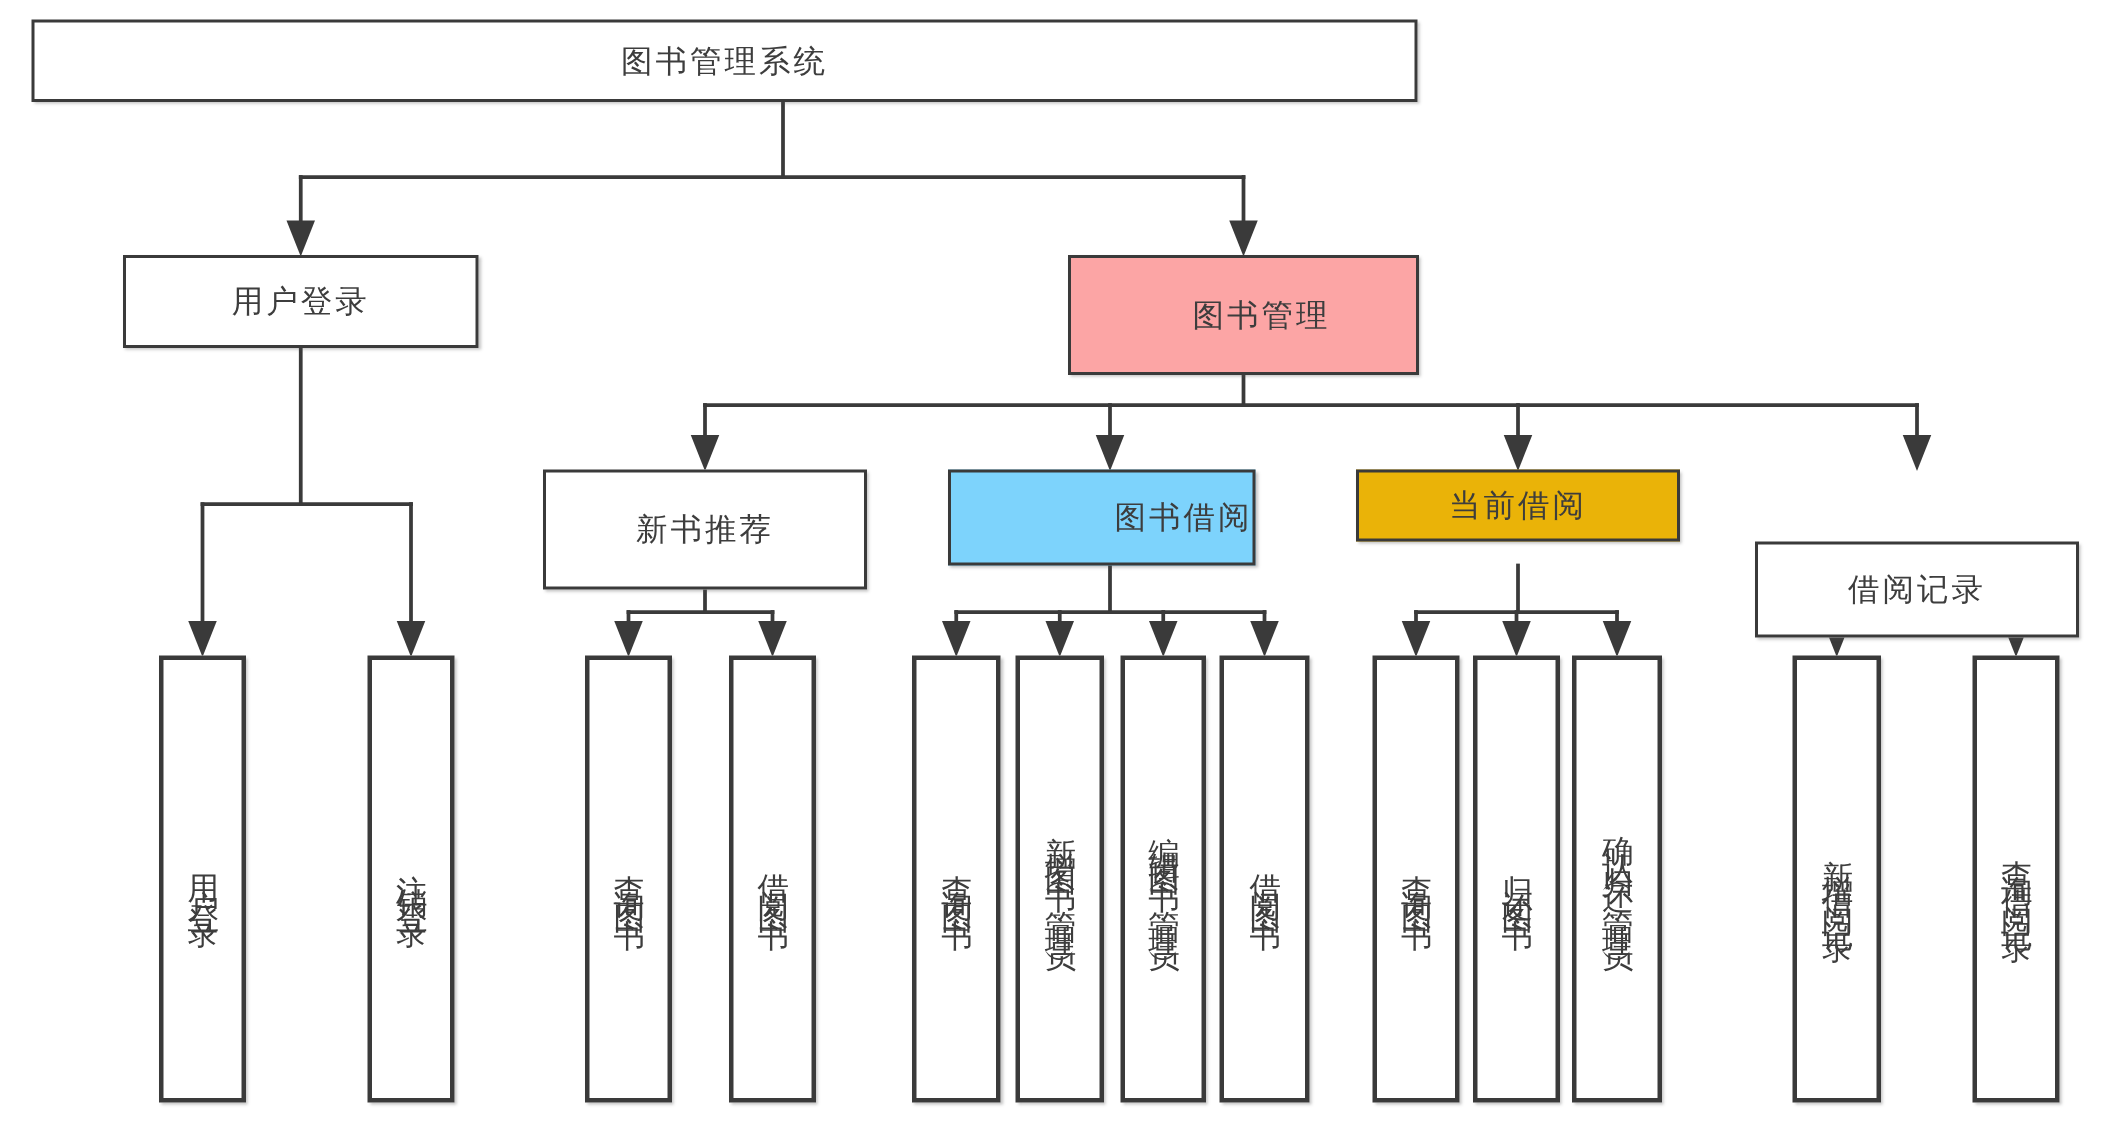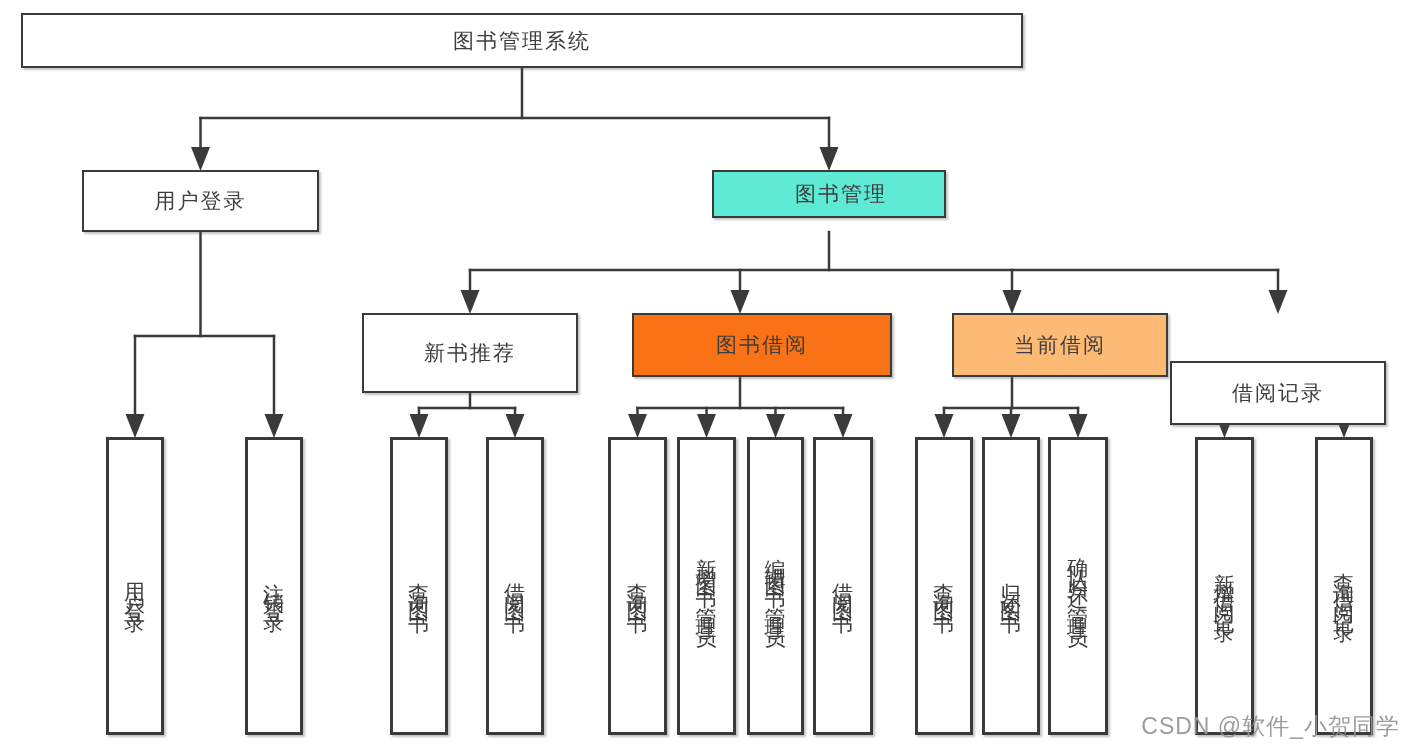"图书管理系统" div.node { width: 1002px -> 924px }
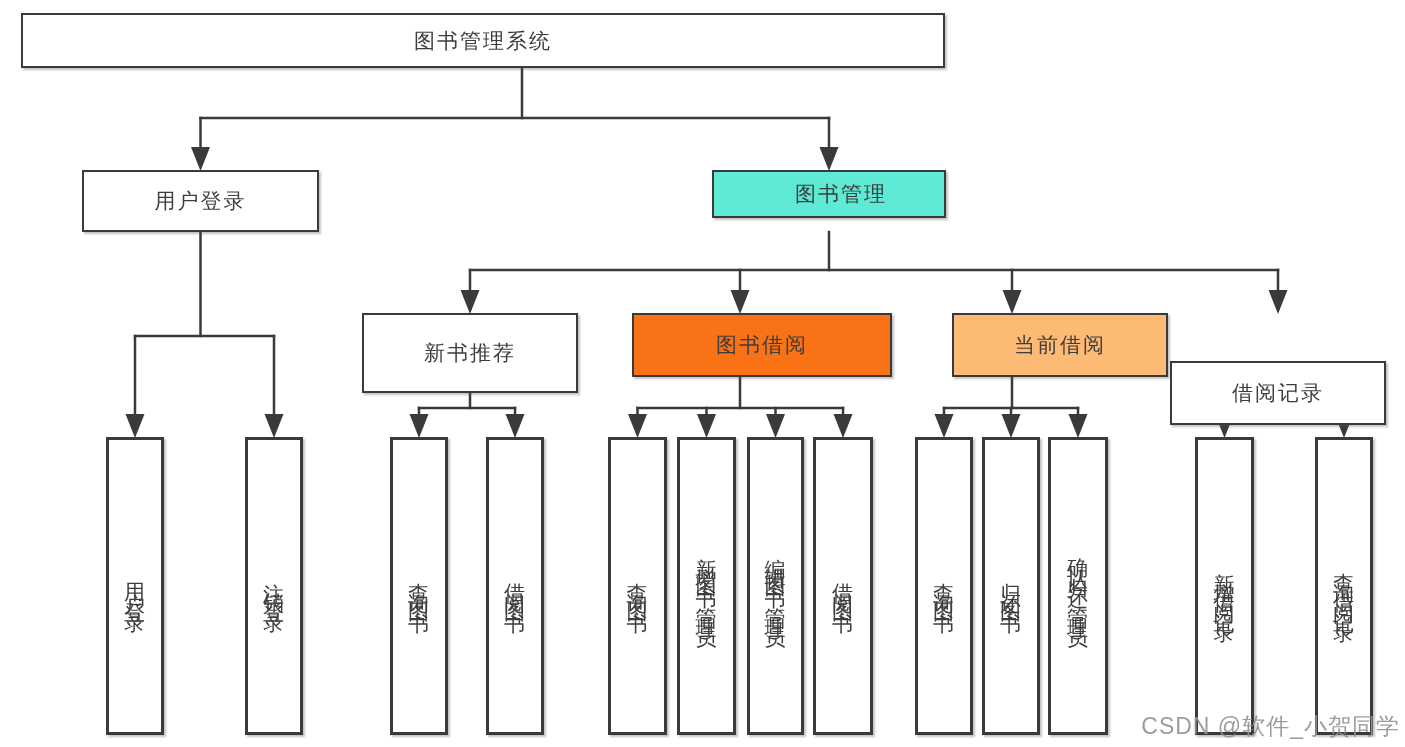"图书管理" div.node { background: #5eead4 -> #fca5a5; height: 48px -> 80px }
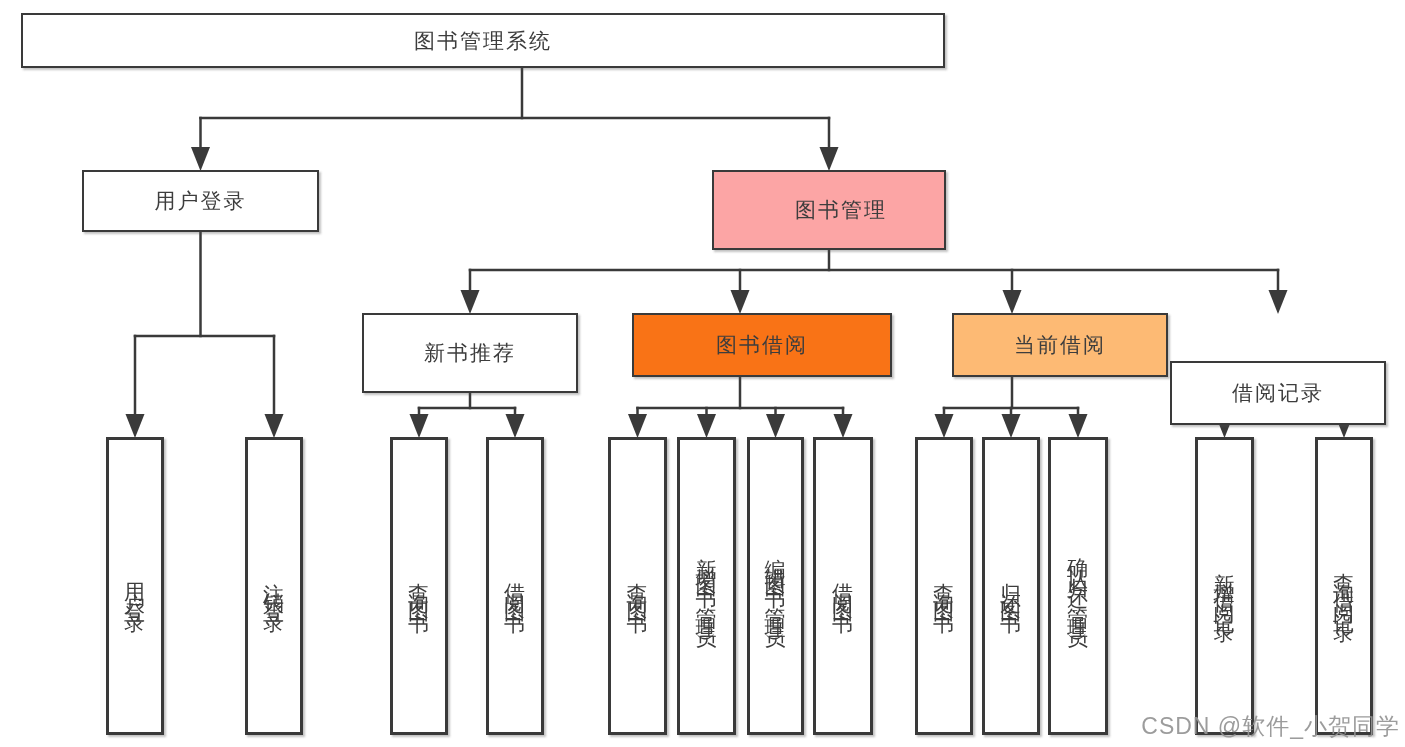"图书借阅" div.node { background: #f97316 -> #7dd3fc; justify-content: none -> flex-end; width: 260px -> 205px }
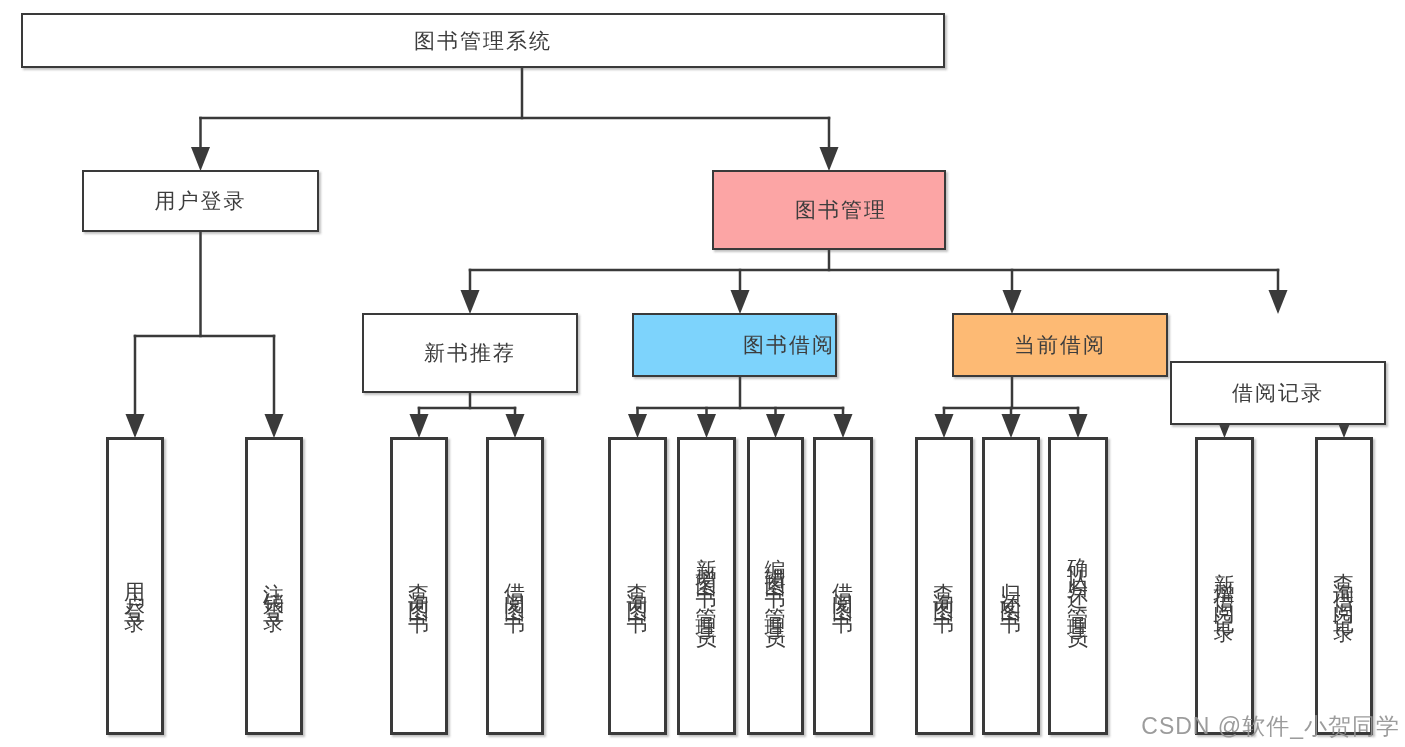"当前借阅" div.node { background: #fdba74 -> #eab308; height: 64px -> 48px; left: 952px -> 904px }
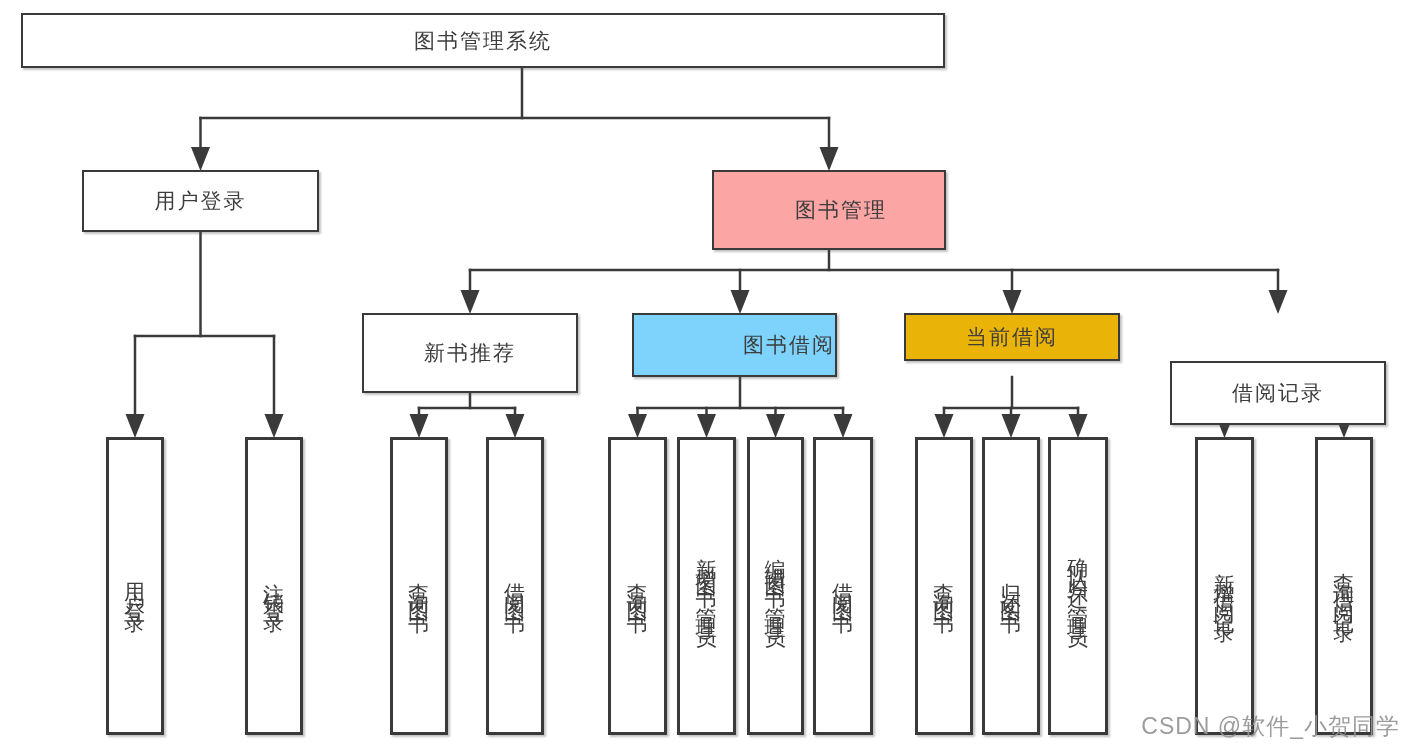"CSDN @软件_小贺同学" div.watermark { html: <div>CSDN @软件_小贺同学</div> -> none }
